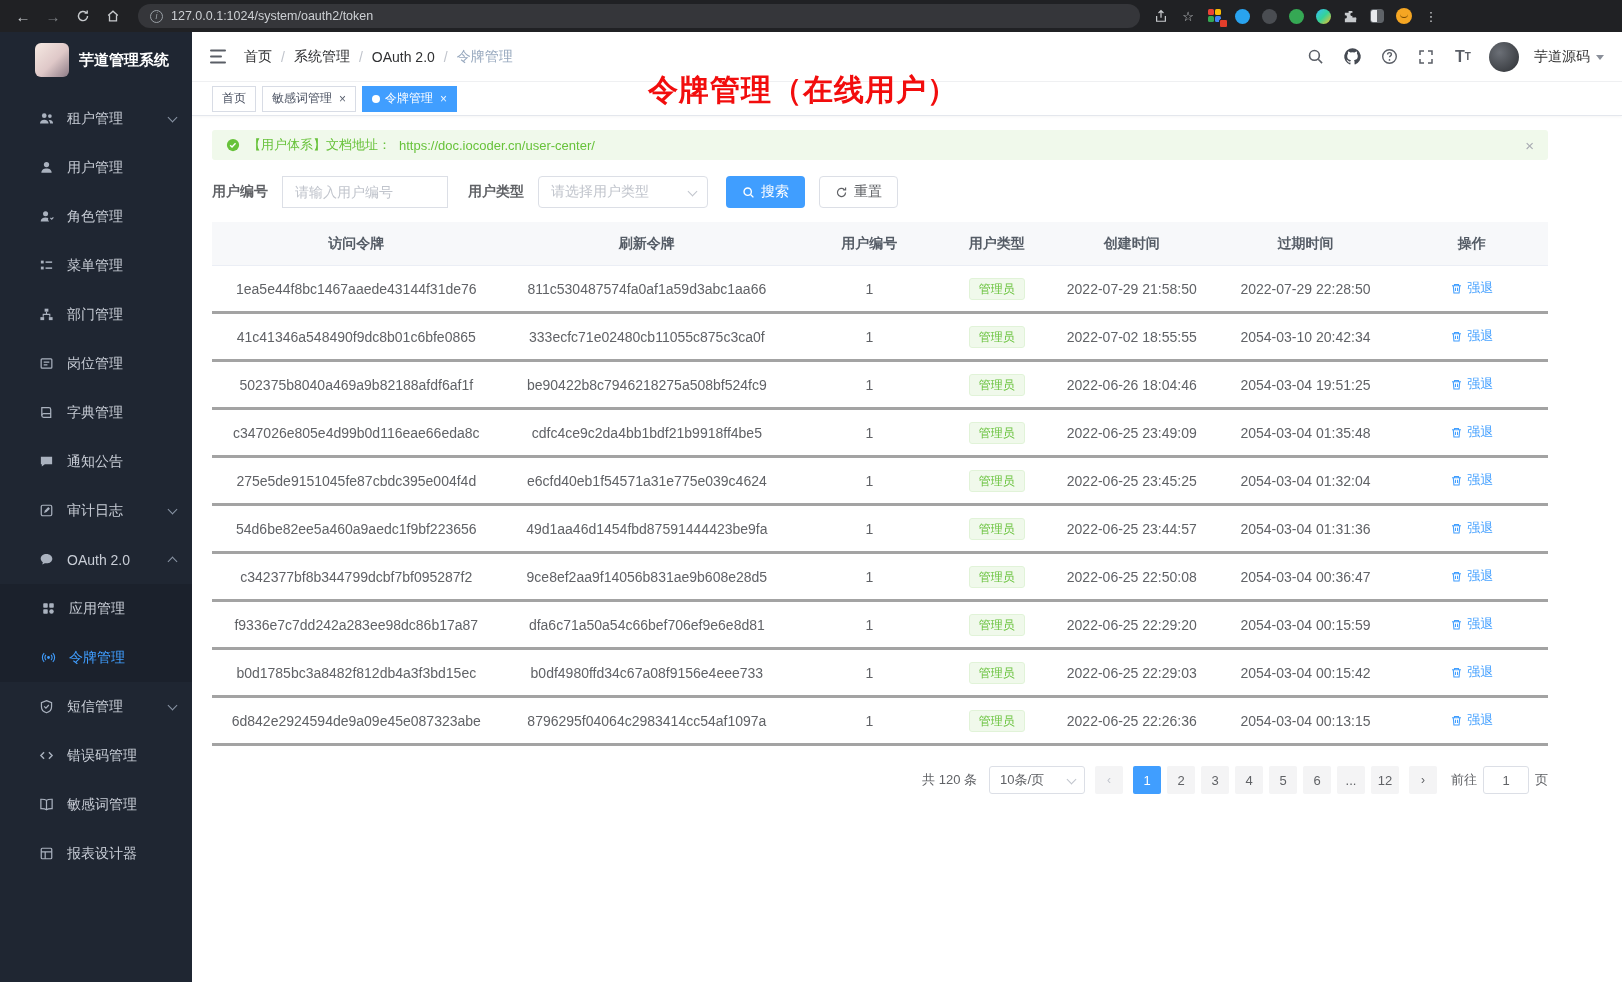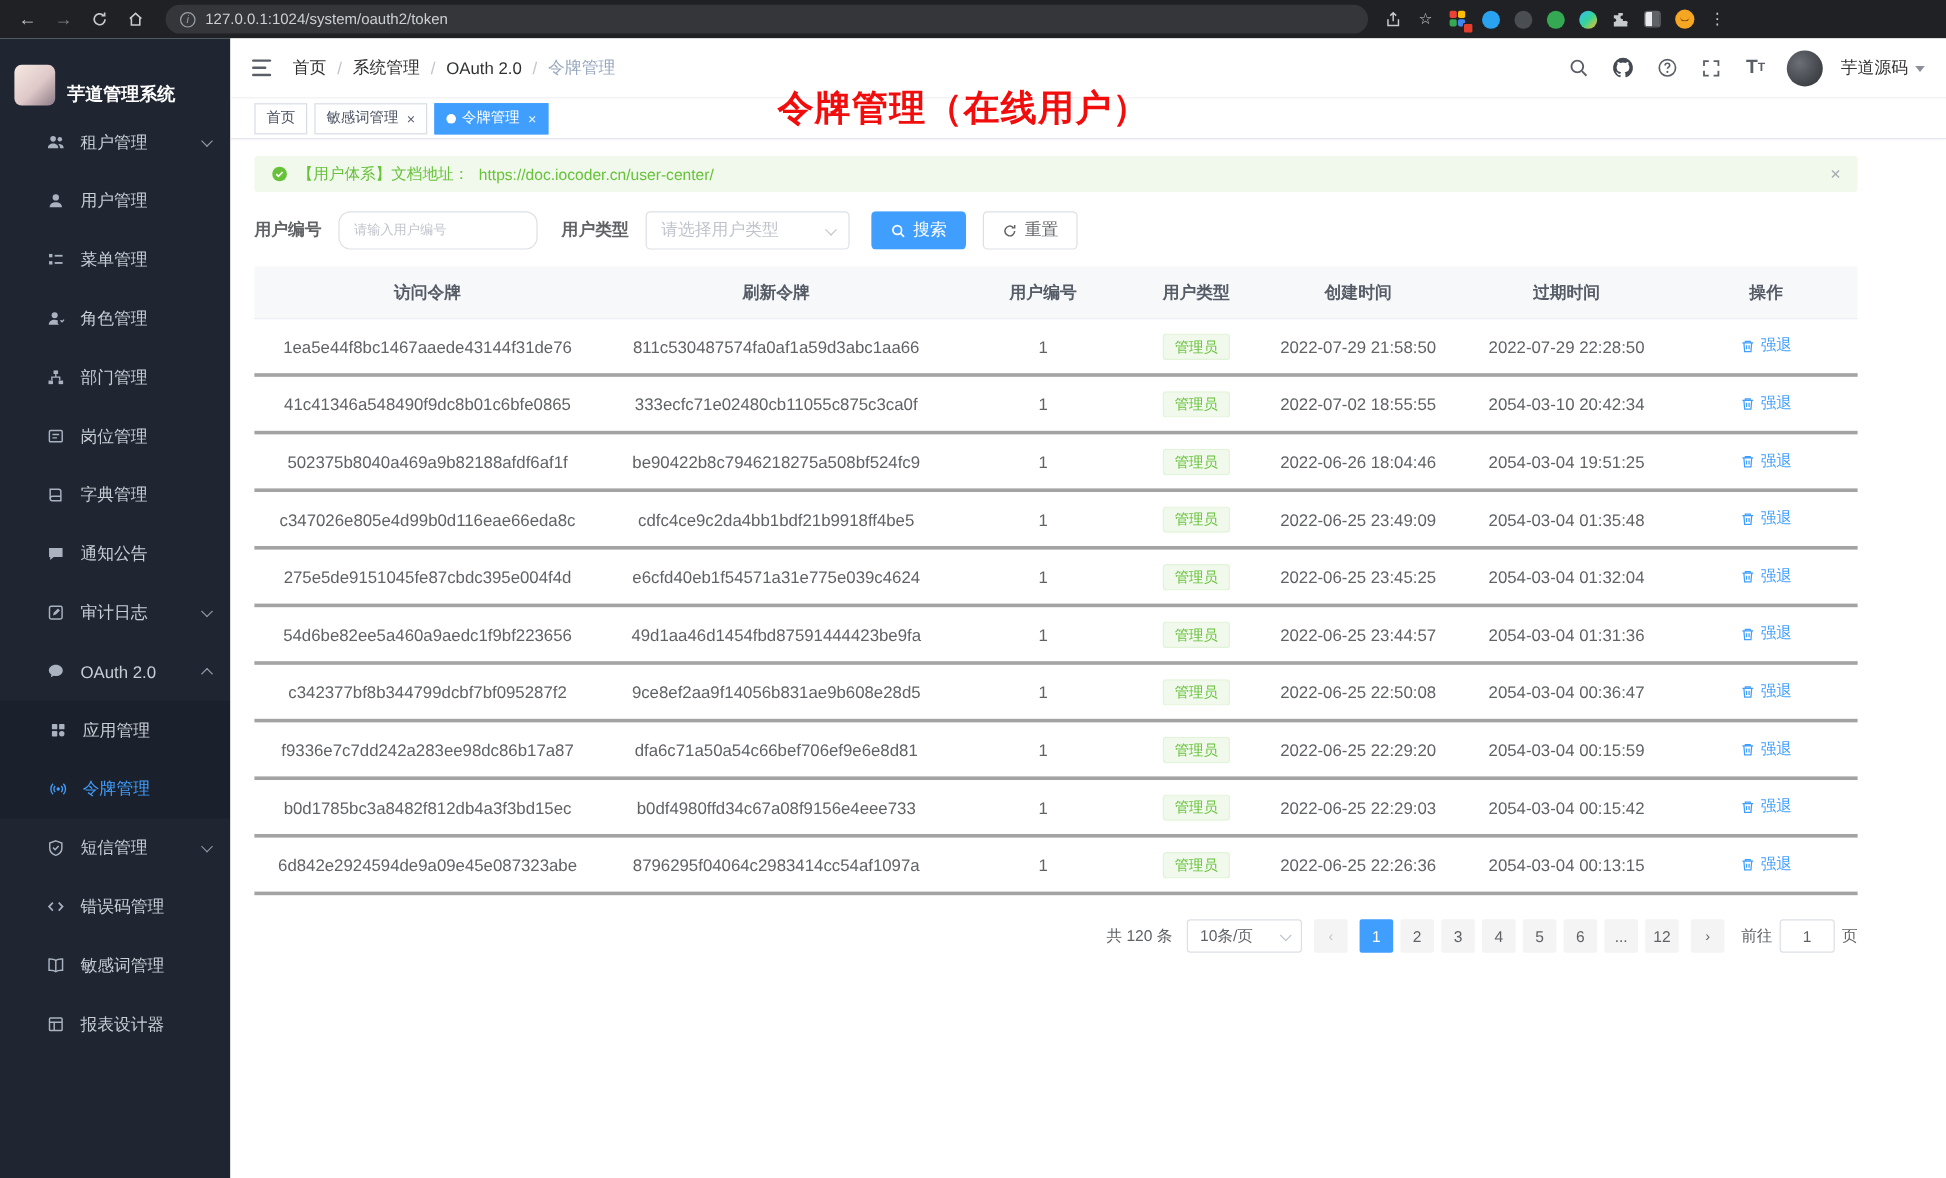"芋道管理系统" .logo-row { align-items: flex-end -> center; padding: 0 0 0 12px -> 0 0 0 35px }
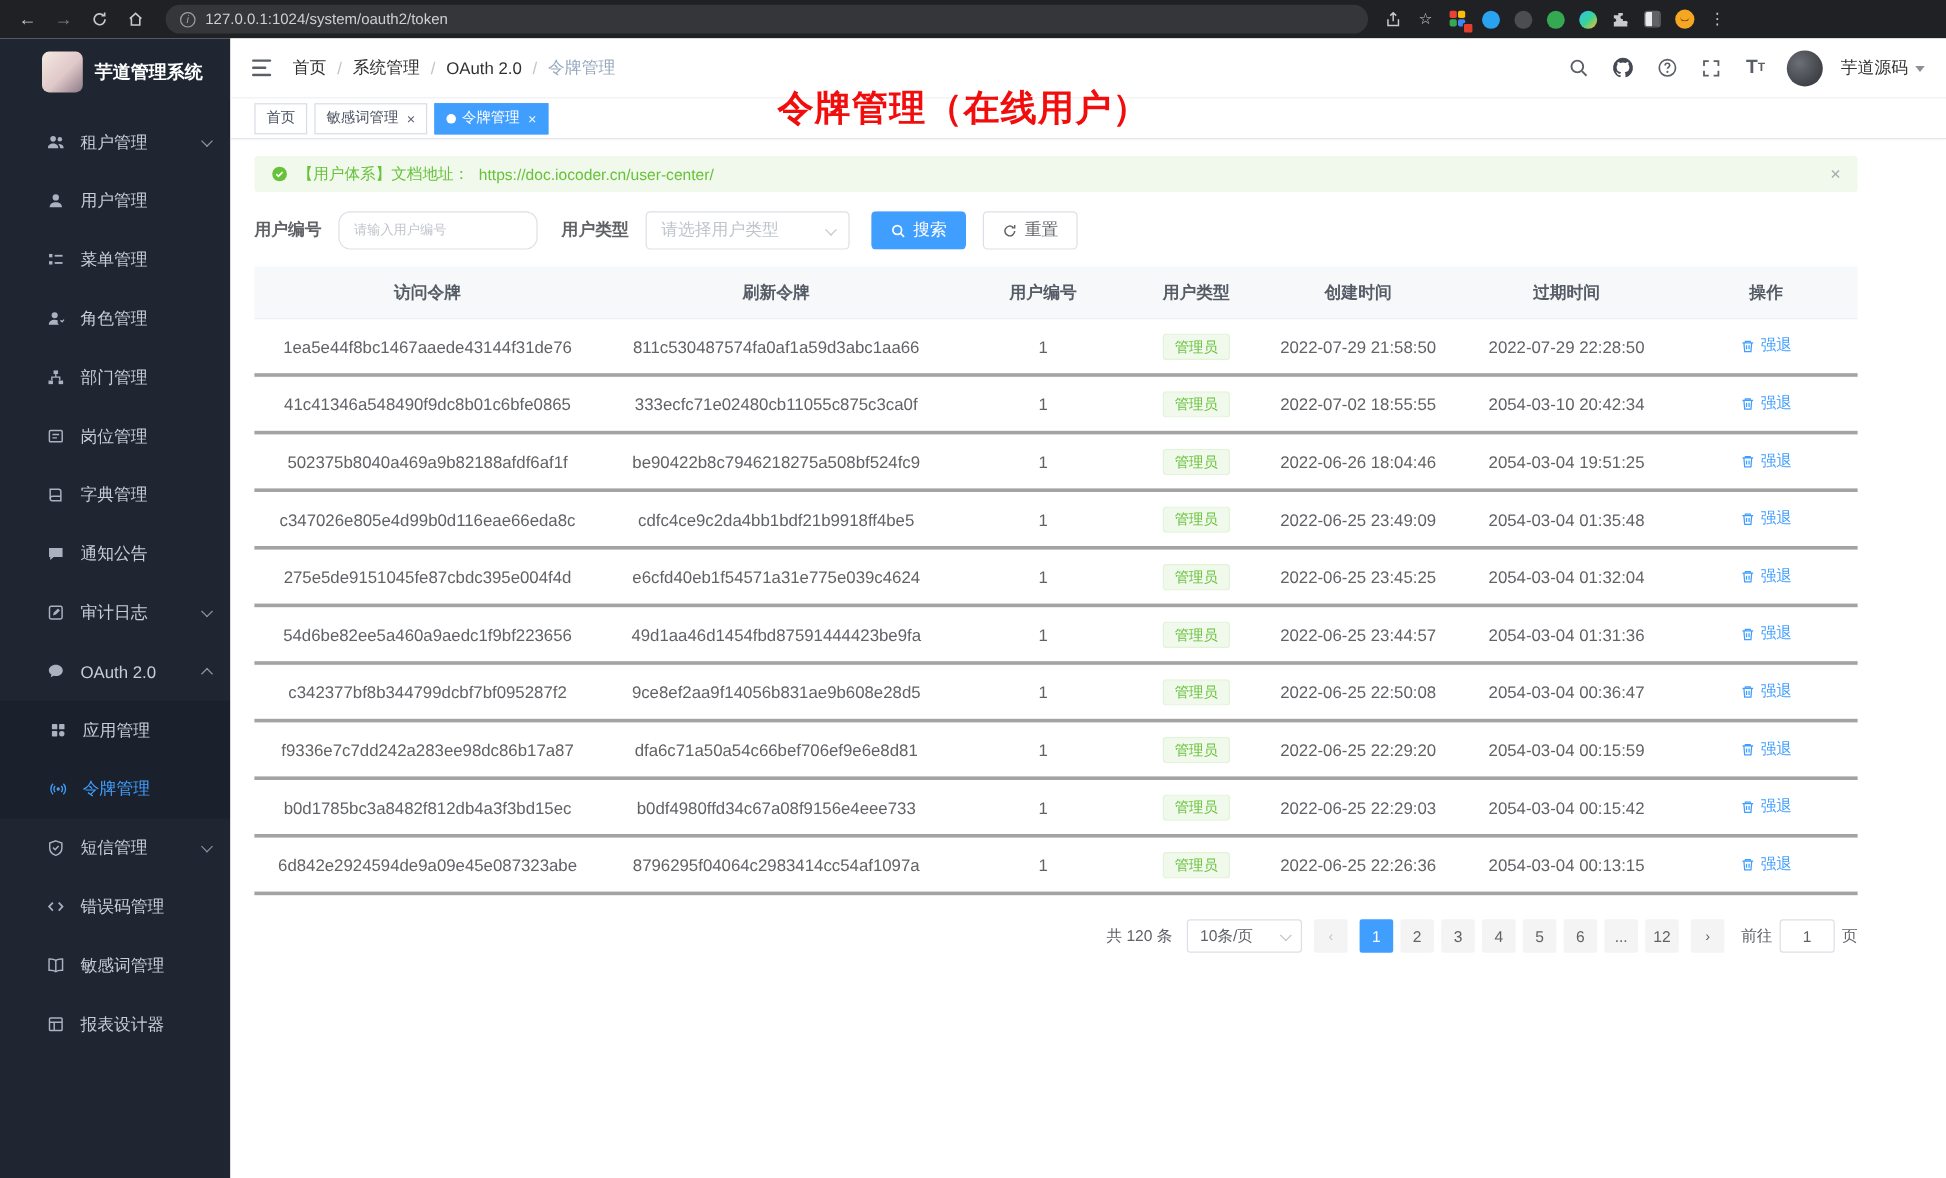"请输入用户编号" .f-input { border-radius: 10px -> 0; font-size: 11px -> 14px }
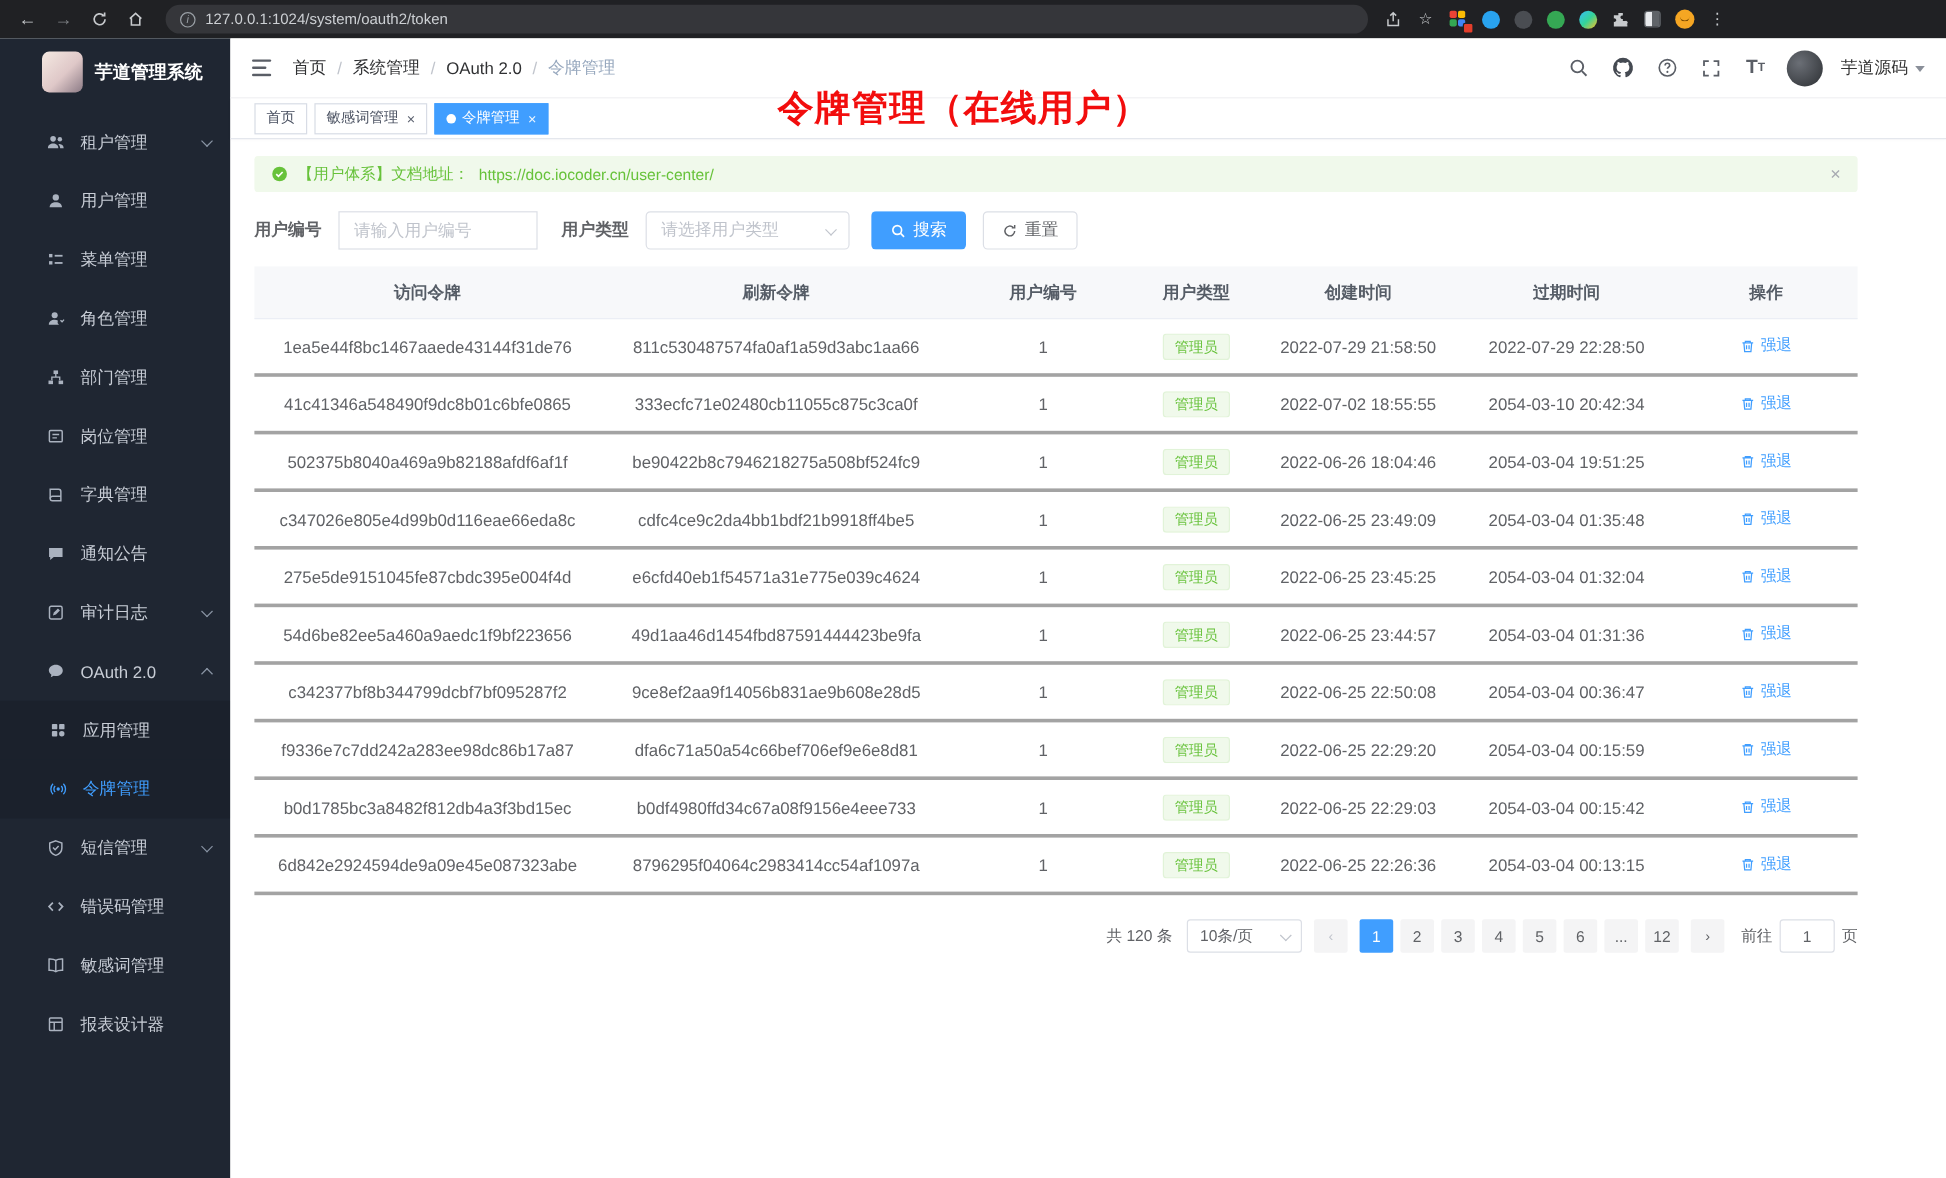"菜单管理" div.menu-item { order: before "角色管理" -> after "角色管理" }
